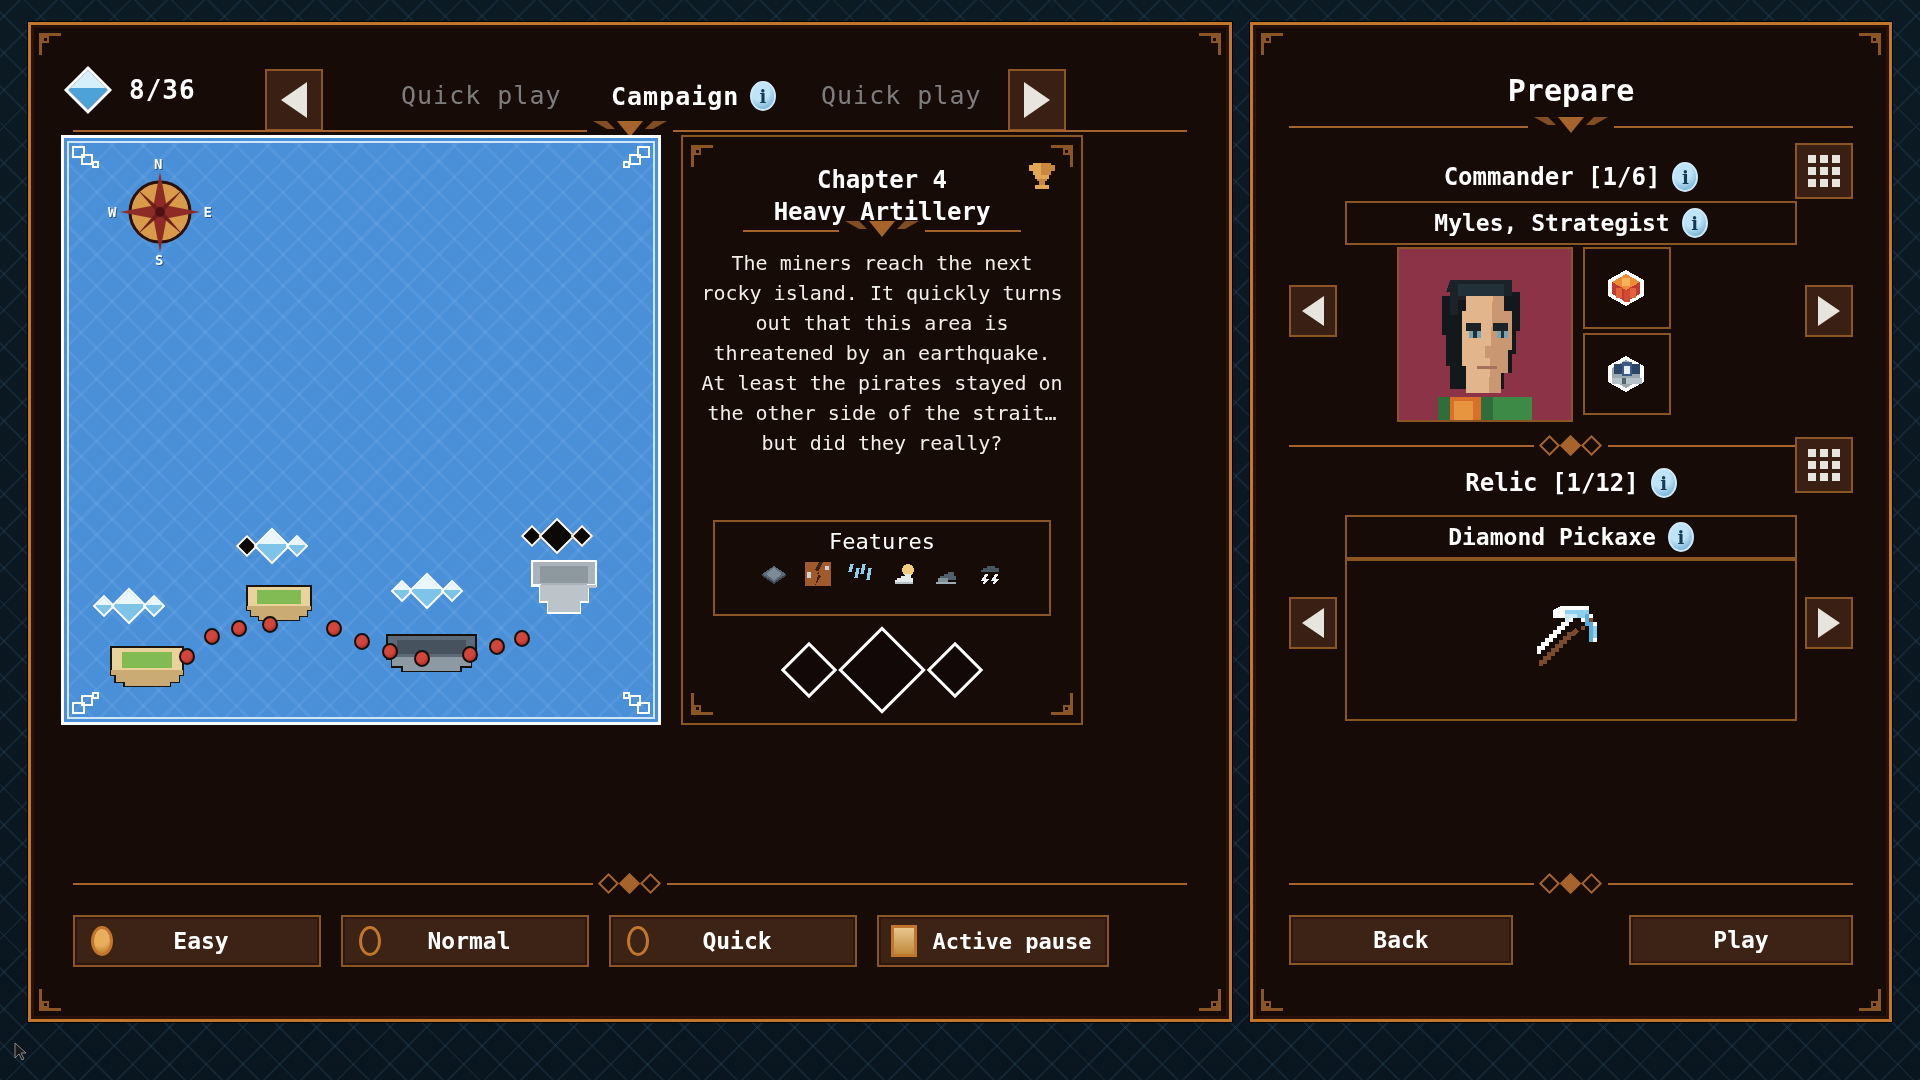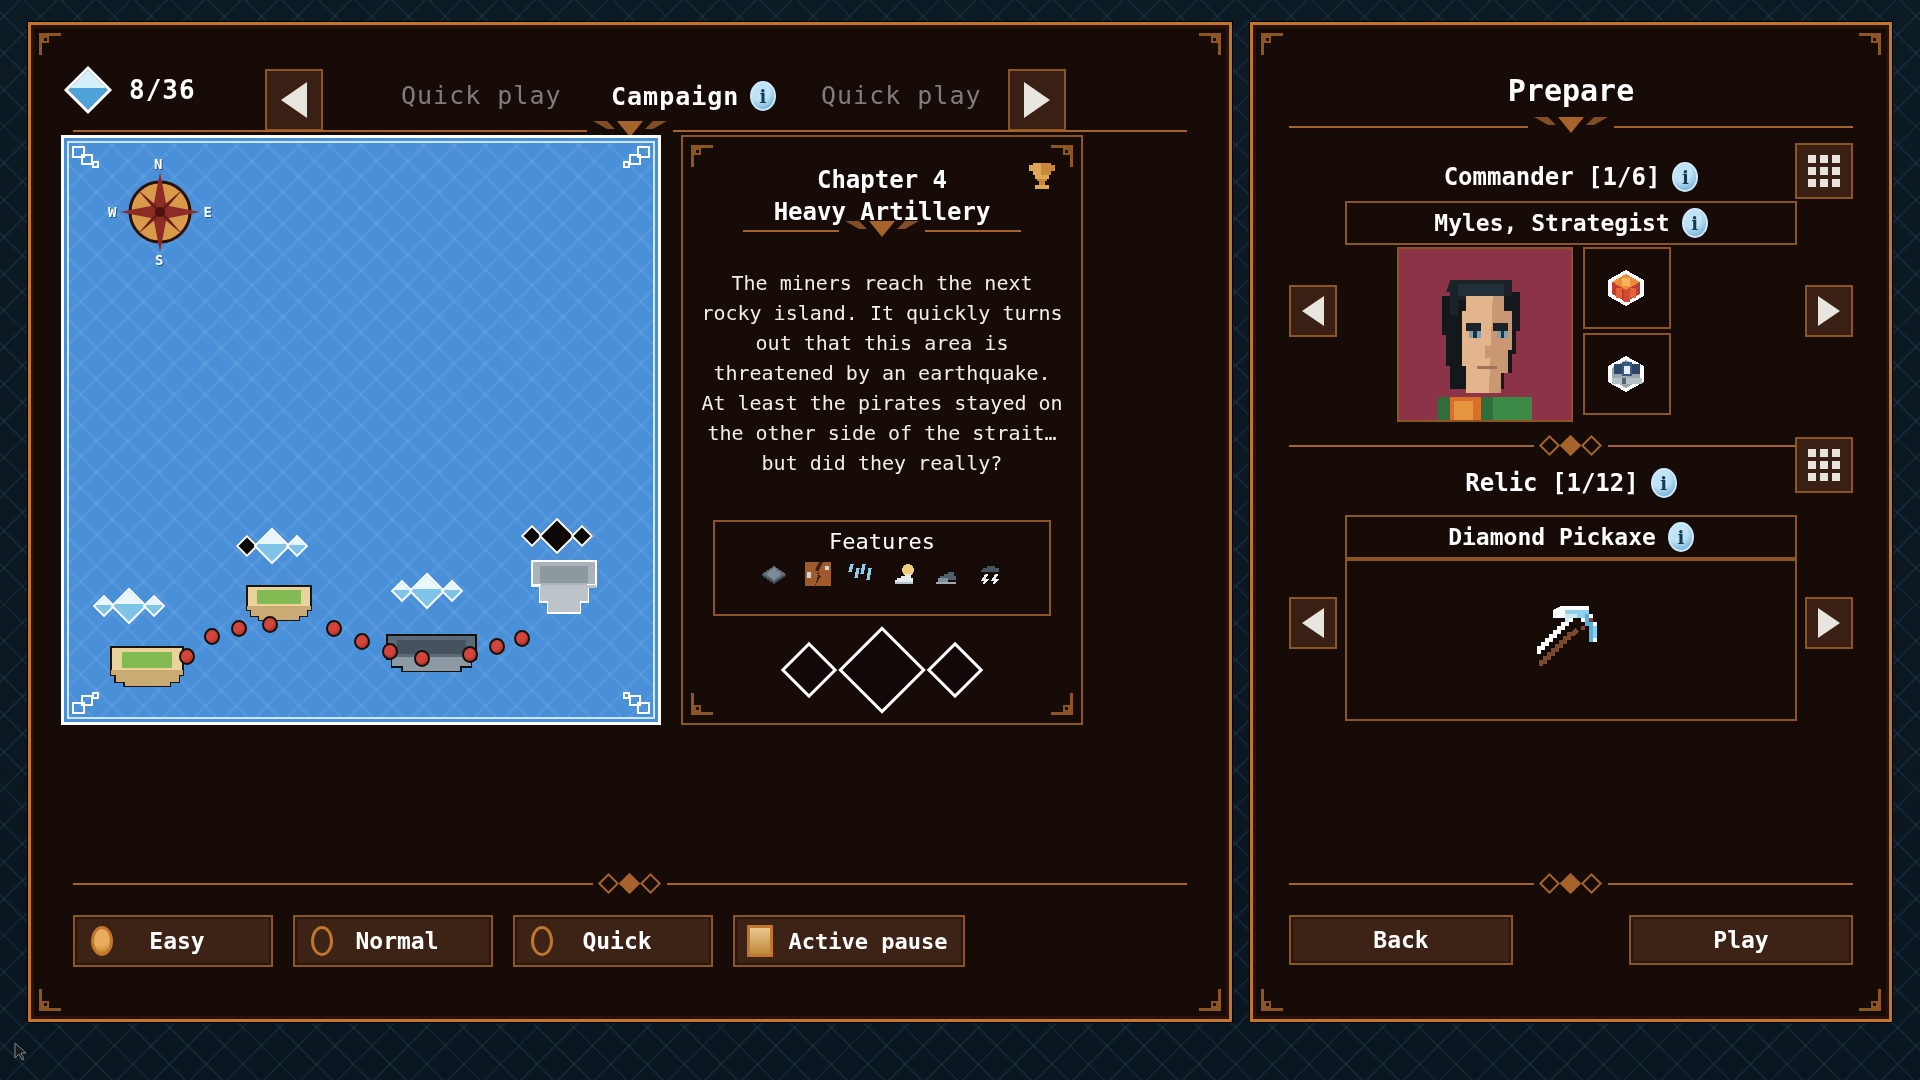"The miners reach the next" div.ch-body { margin-top: 40px -> 20px }
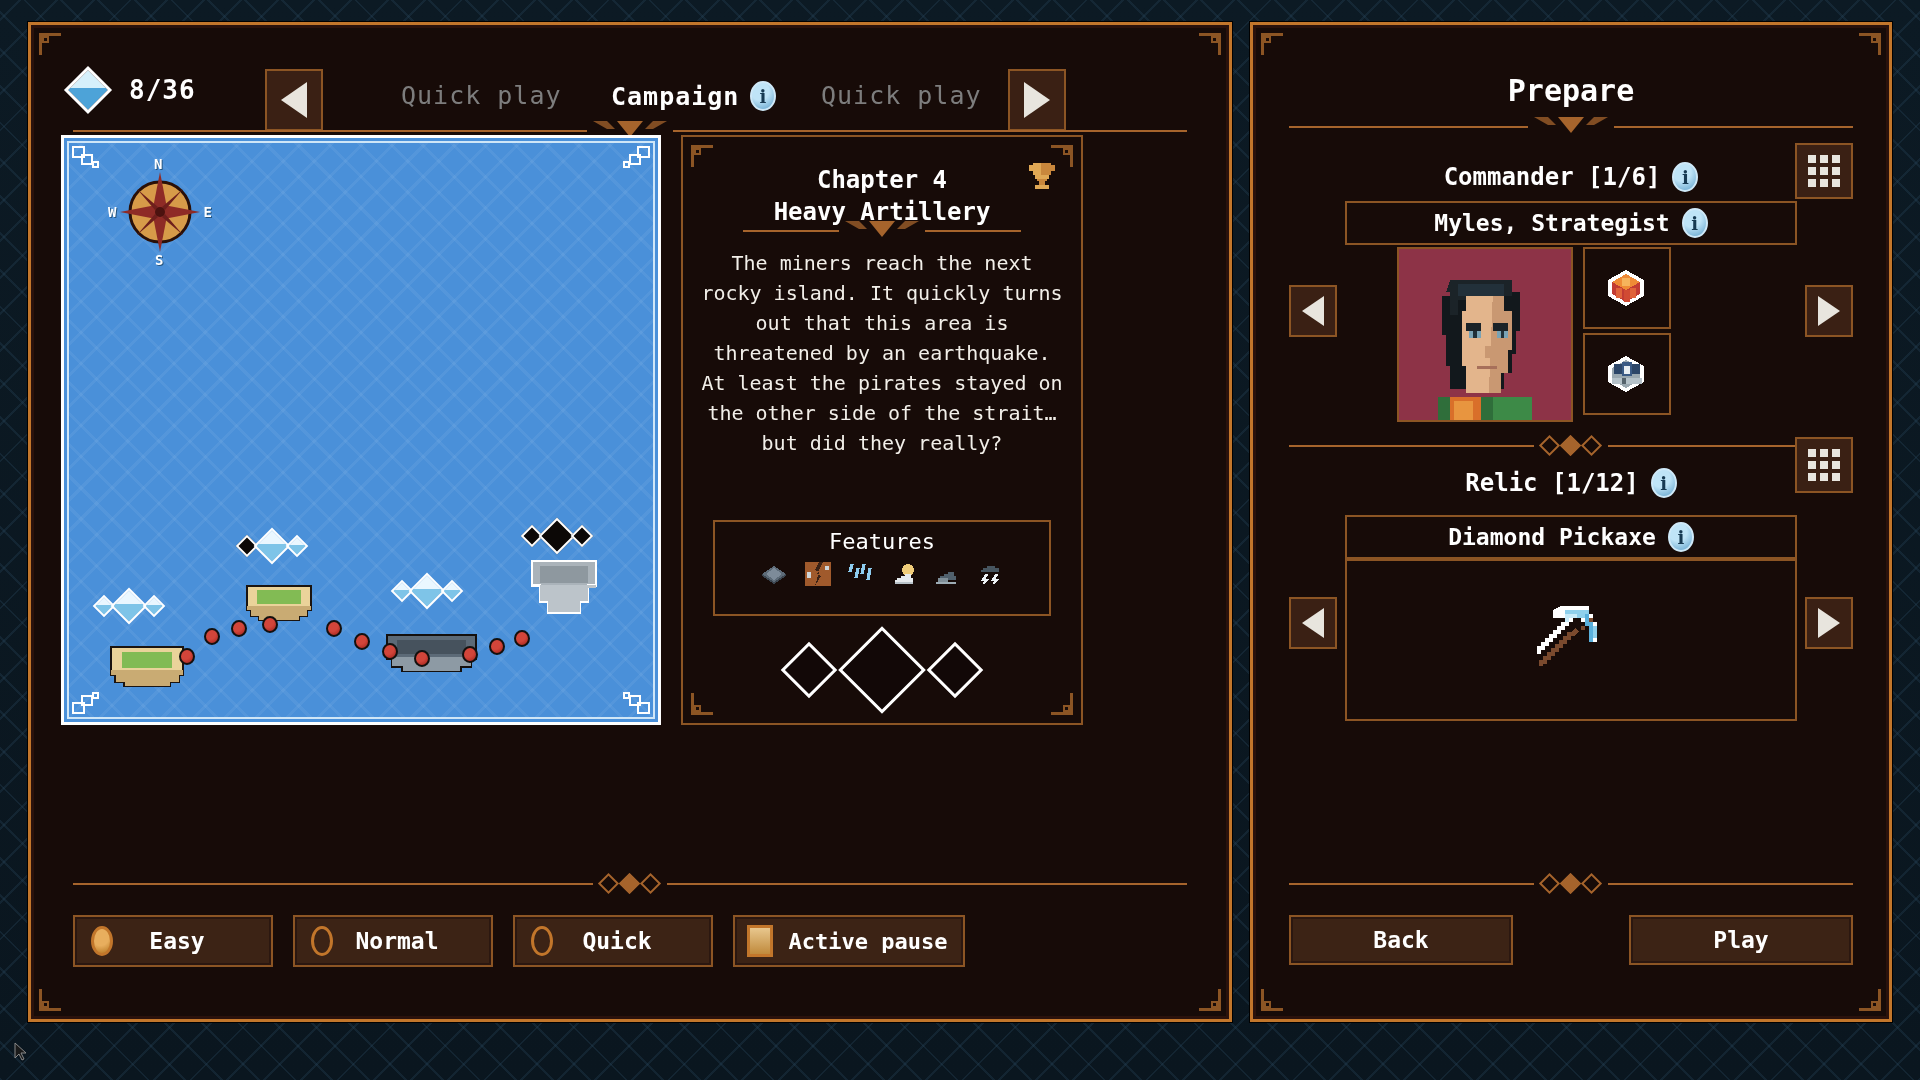"Easy" .diffbtn { width: 200px -> 248px }
